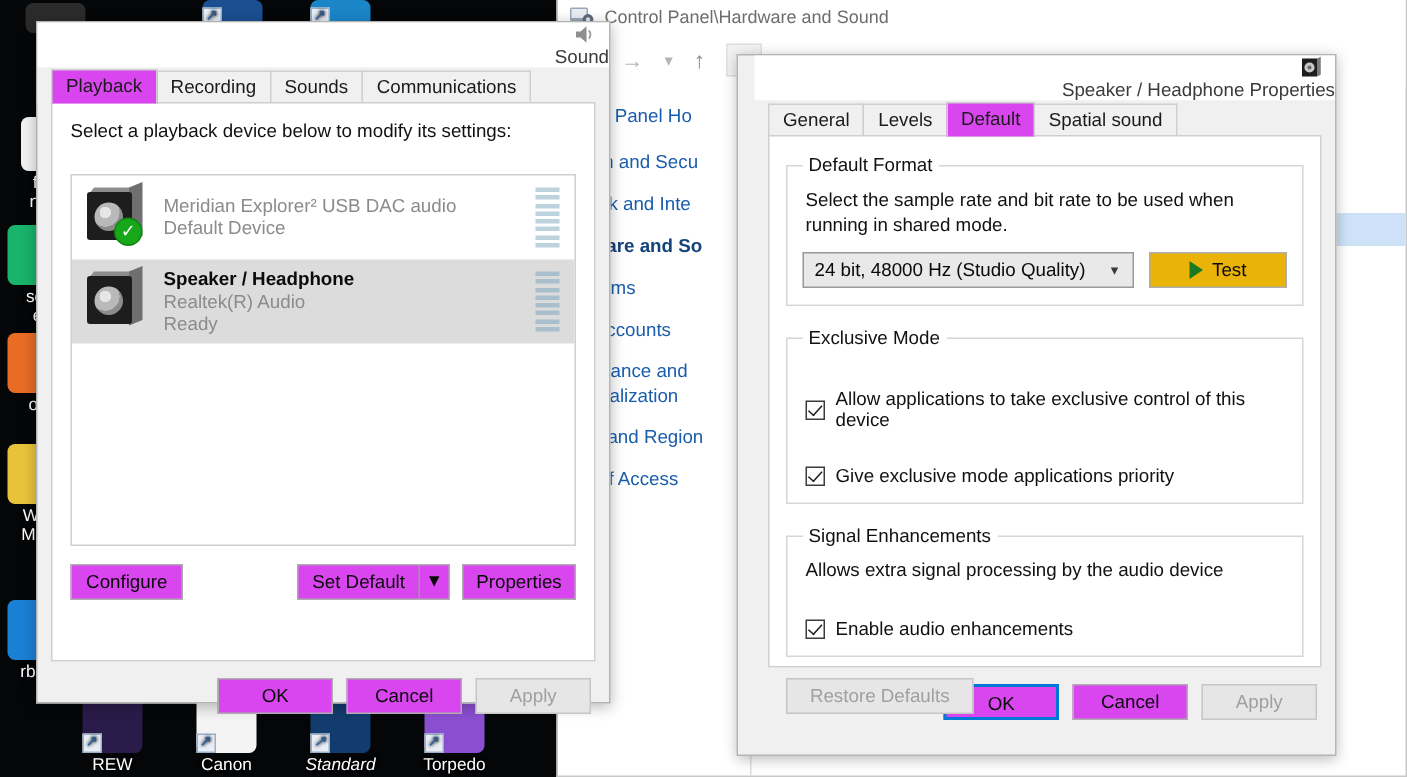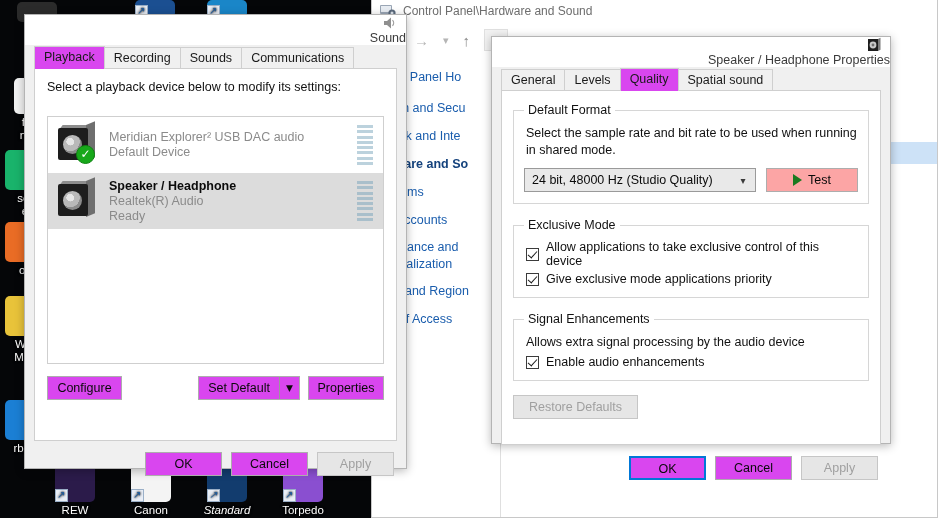"Speaker / Headphone Properties" #prop-dlg { height: 408px -> 468px; padding-left: none -> 11px }
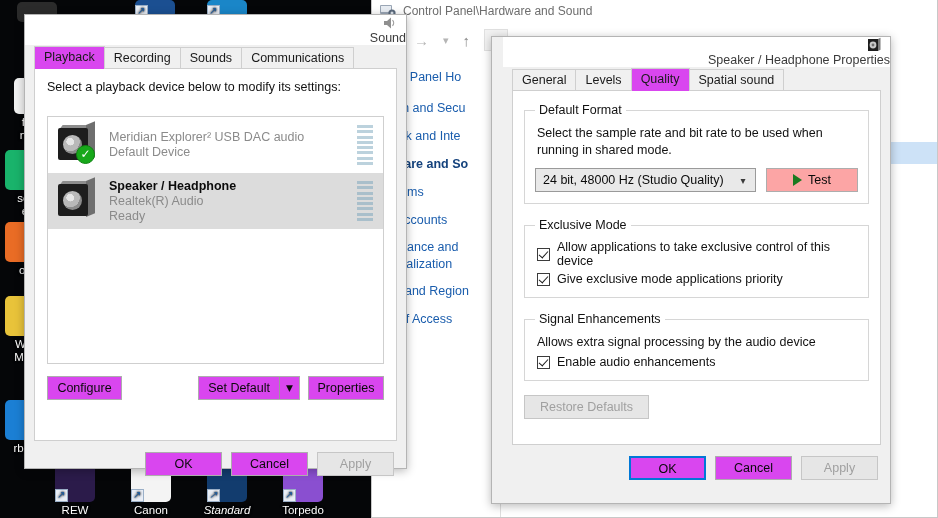"Quality" div.tab { text: Quality -> Default }
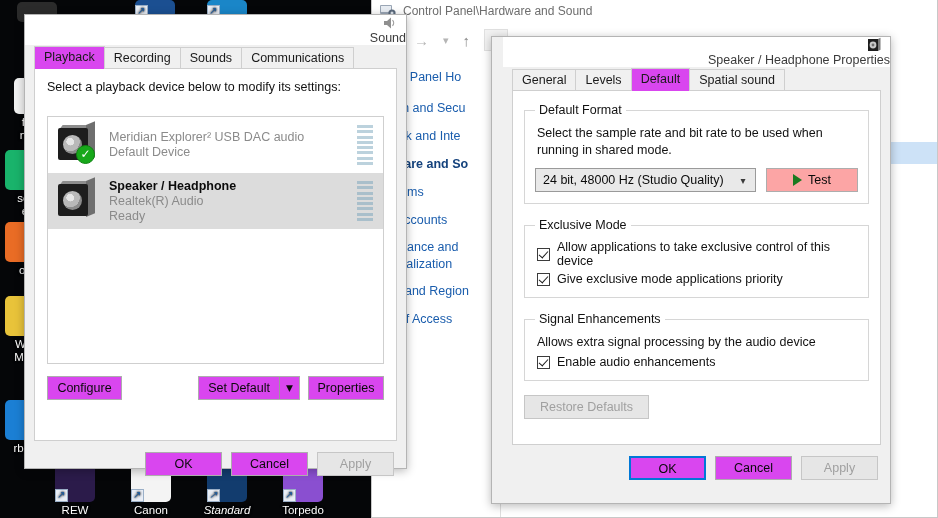"Test" .test-btn { background: #fca5a5 -> #eab308 }
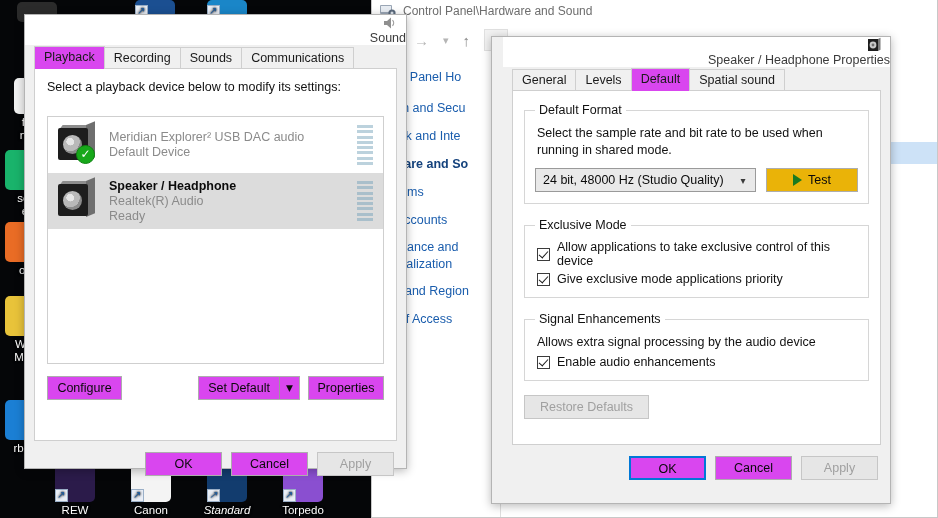"Allow applications to take exclusive" .cbrow { margin: 4px 0 0 2px -> 23px 0 0 2px }
